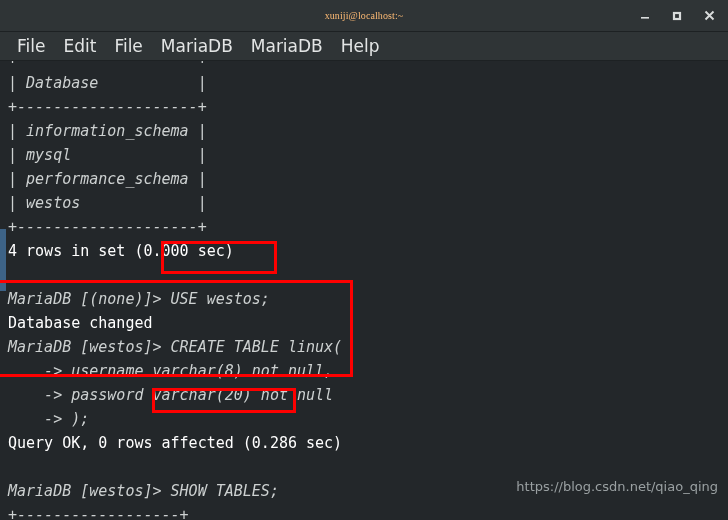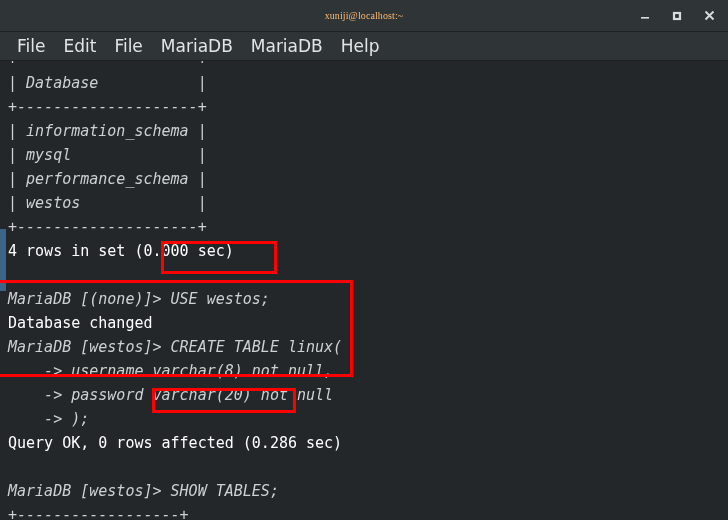"https://blog.csdn.net/qiao_qing" div { html: none -> <div>https://blog.csdn.net/qiao_qing</div> }
